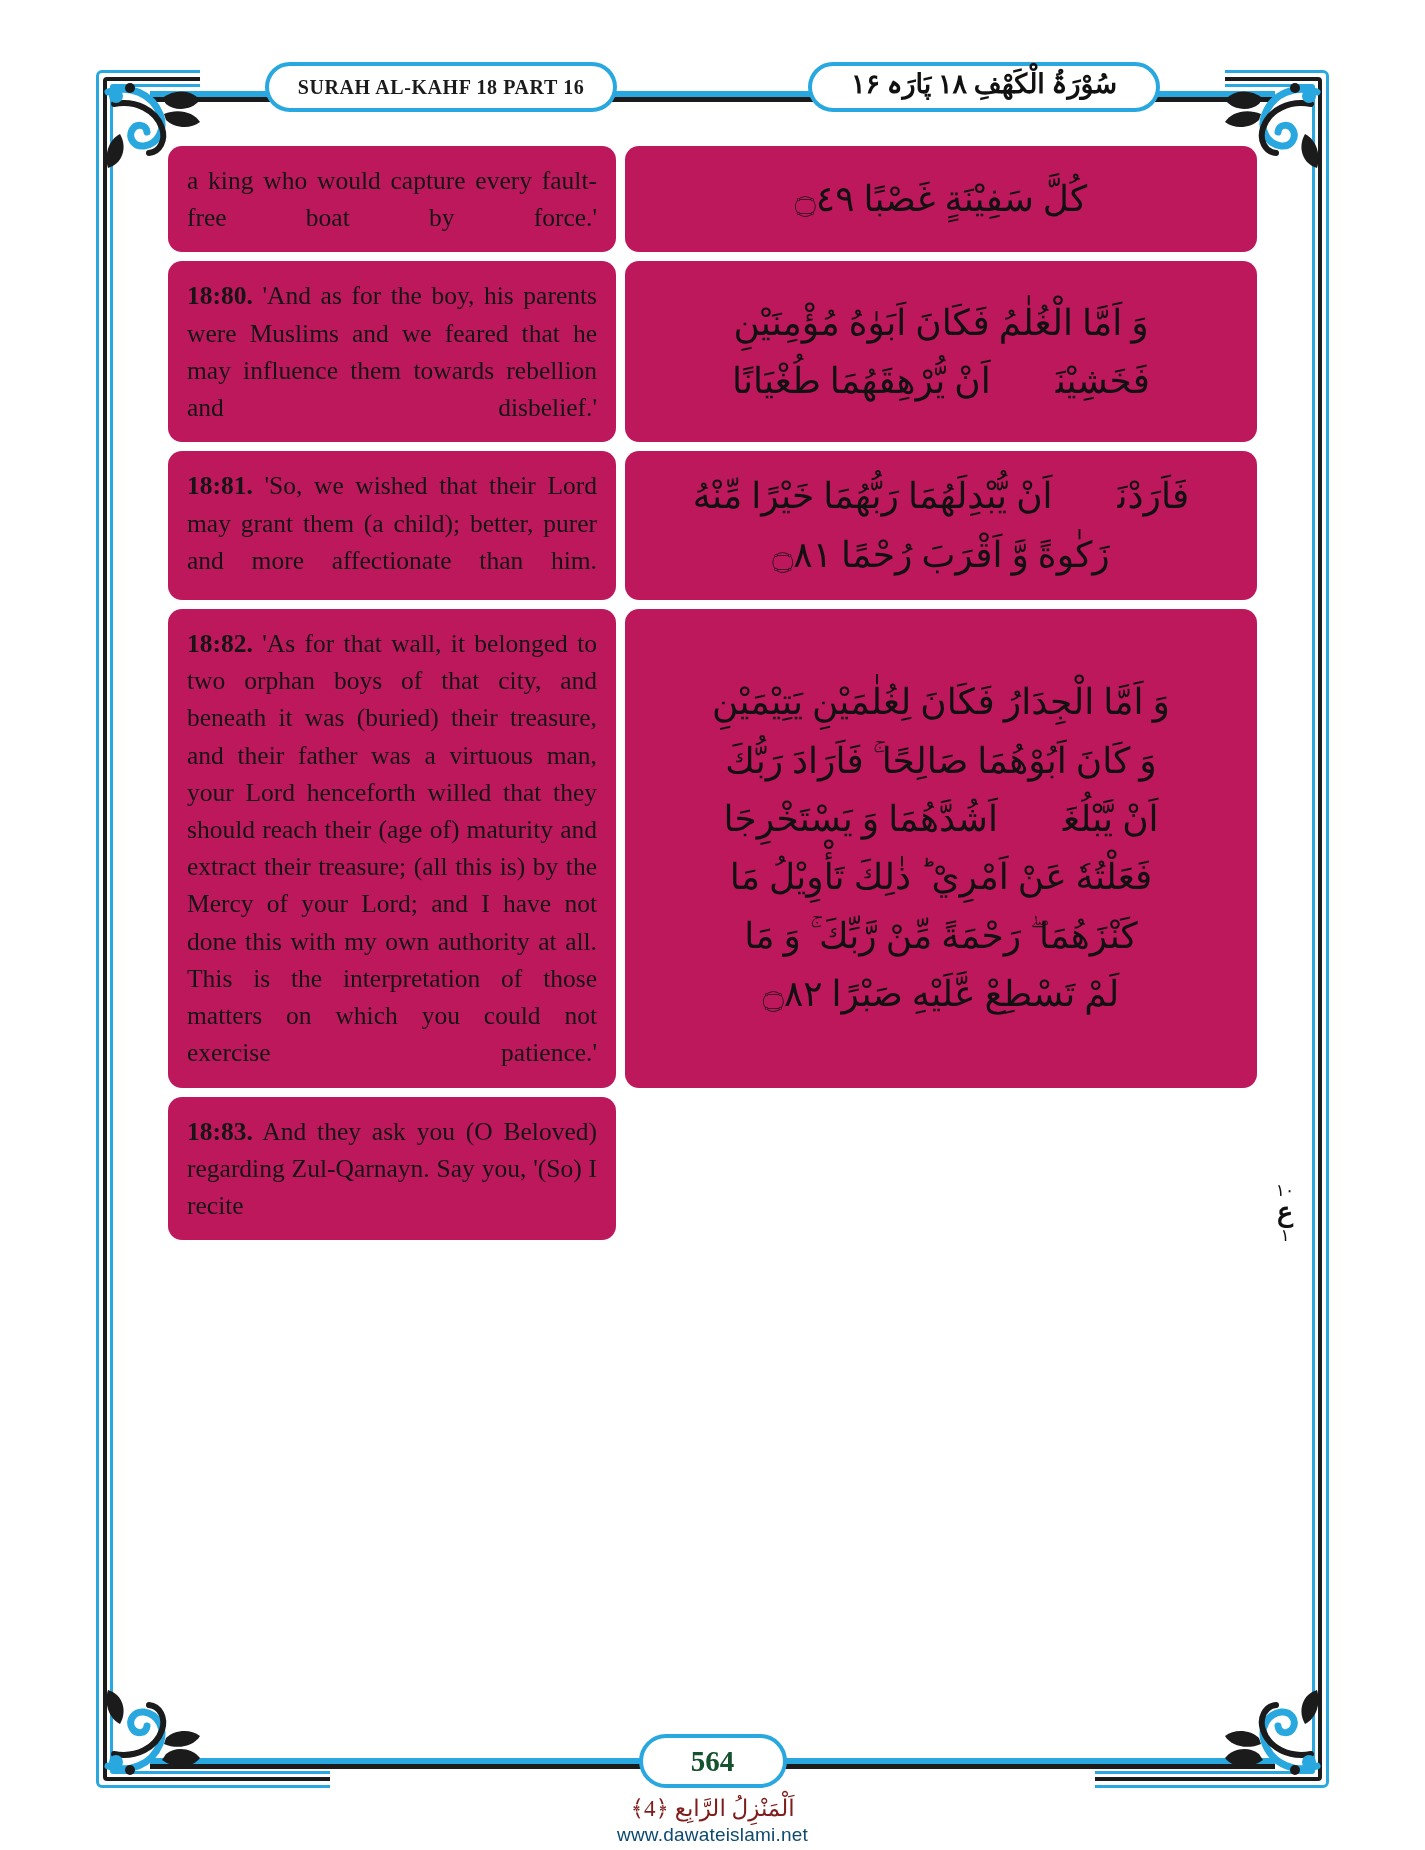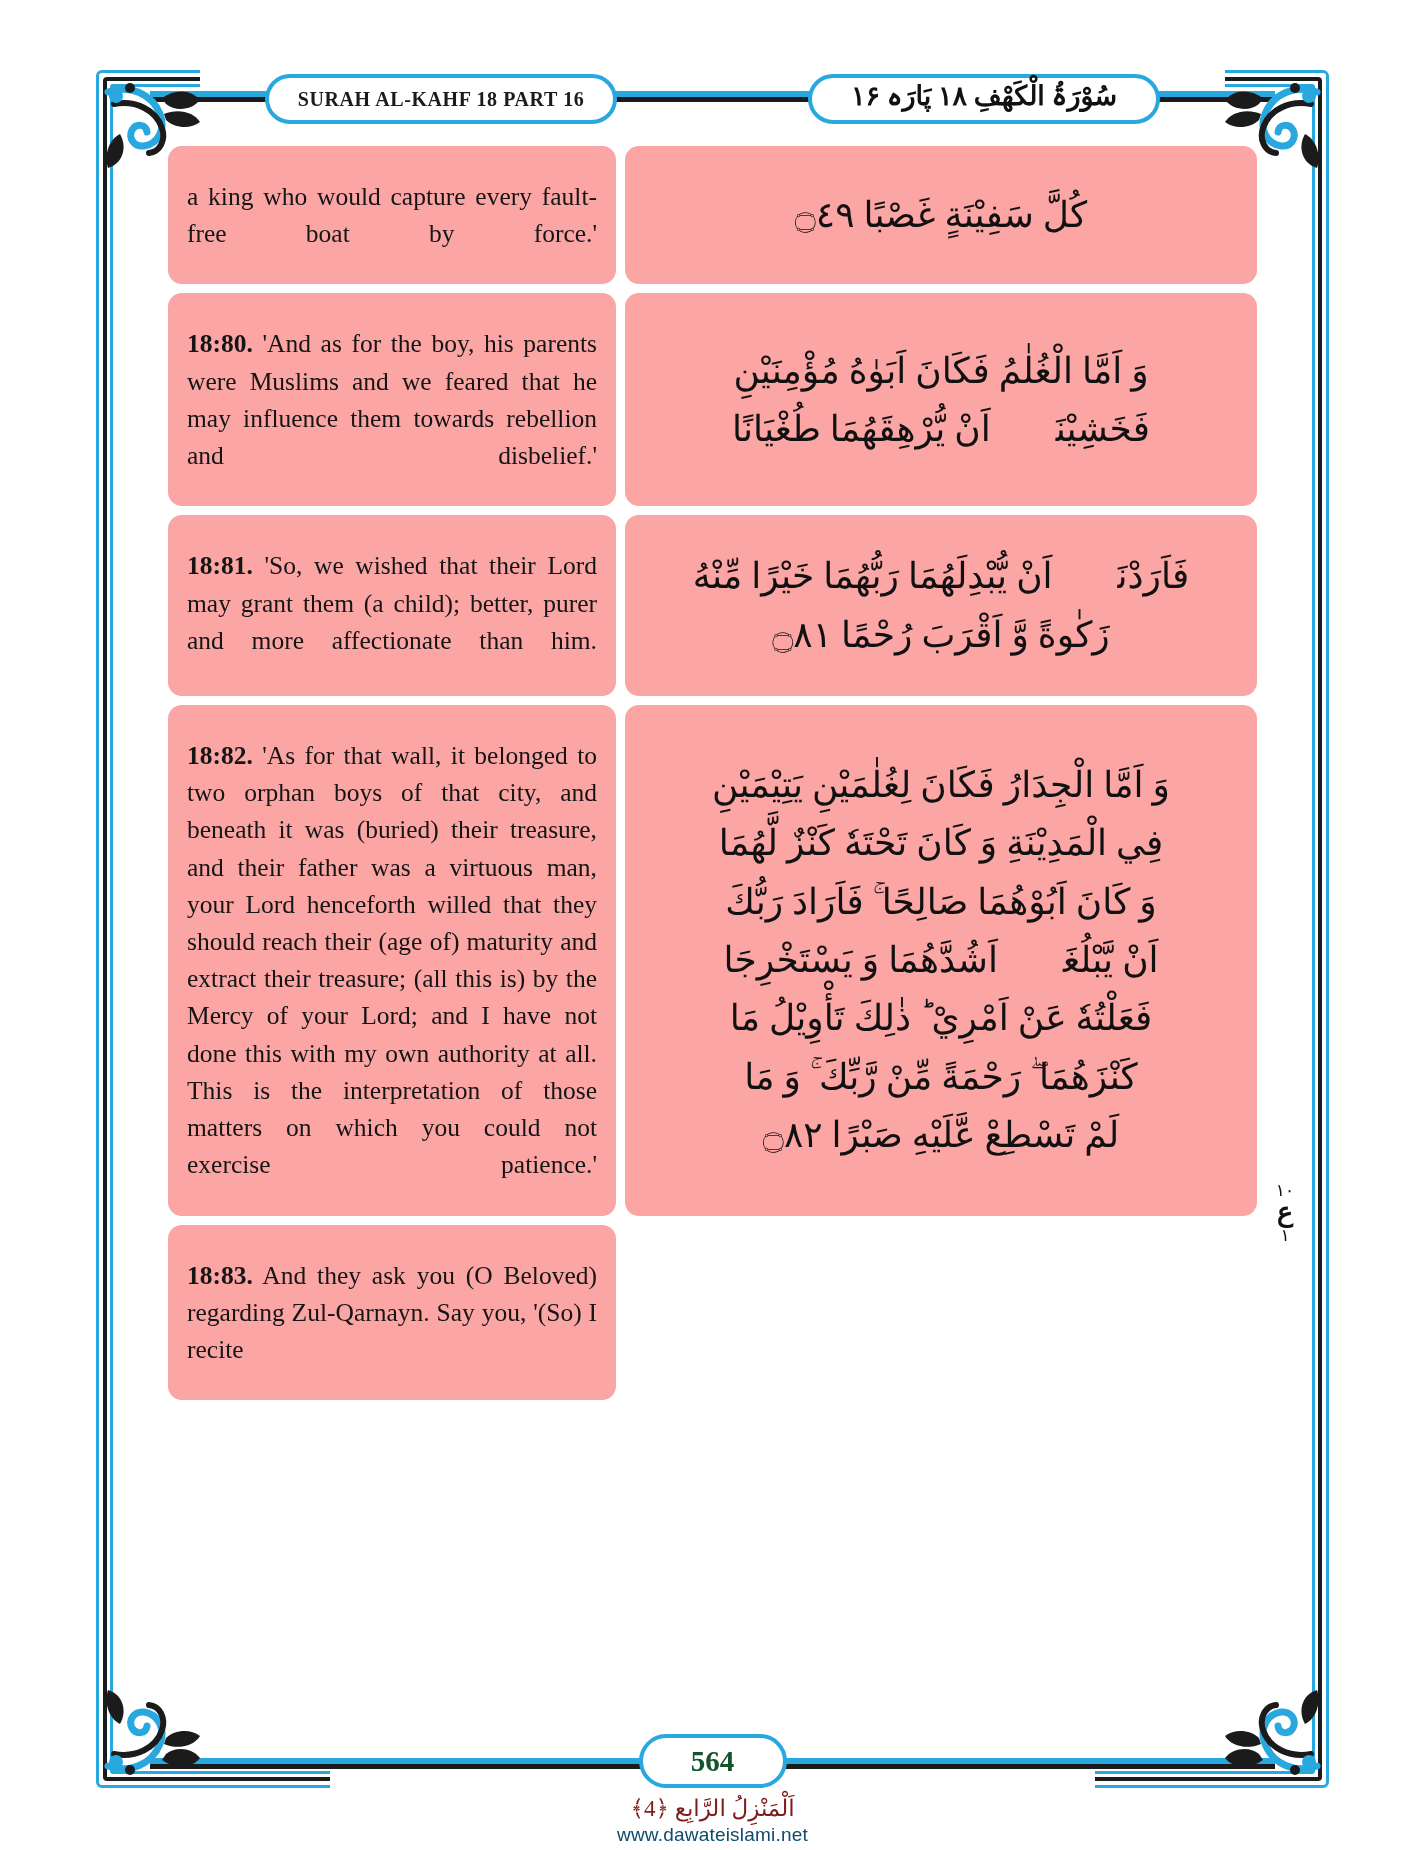"SURAH AL-KAHF 18 PART 16" .header { align-items: flex-end -> flex-start }
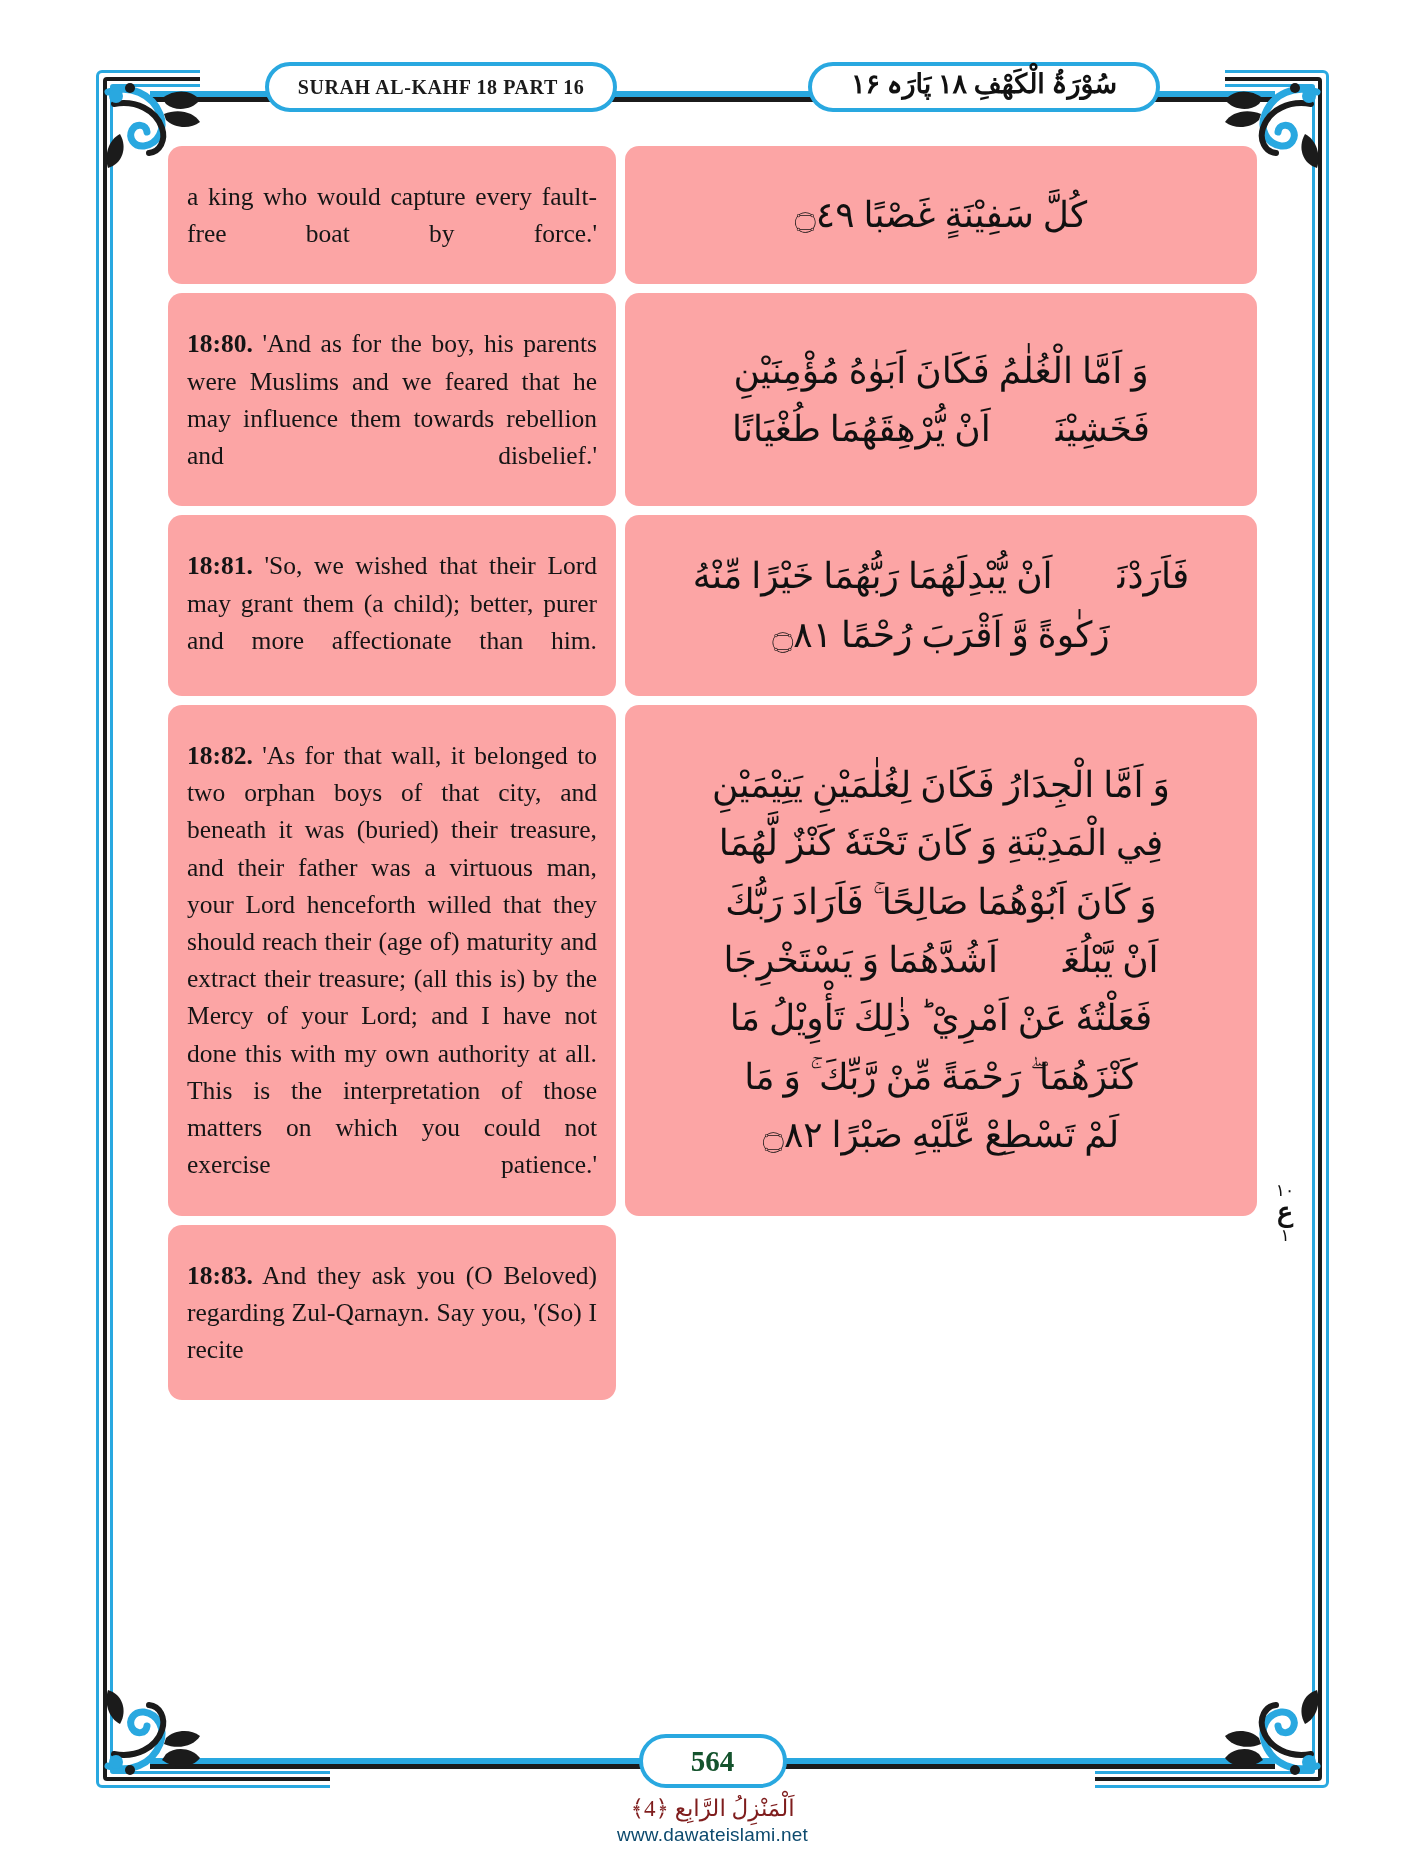"a king who would capture" .cell { background: #fca5a5 -> #be185d; padding: 32px 19px -> 16px 19px }
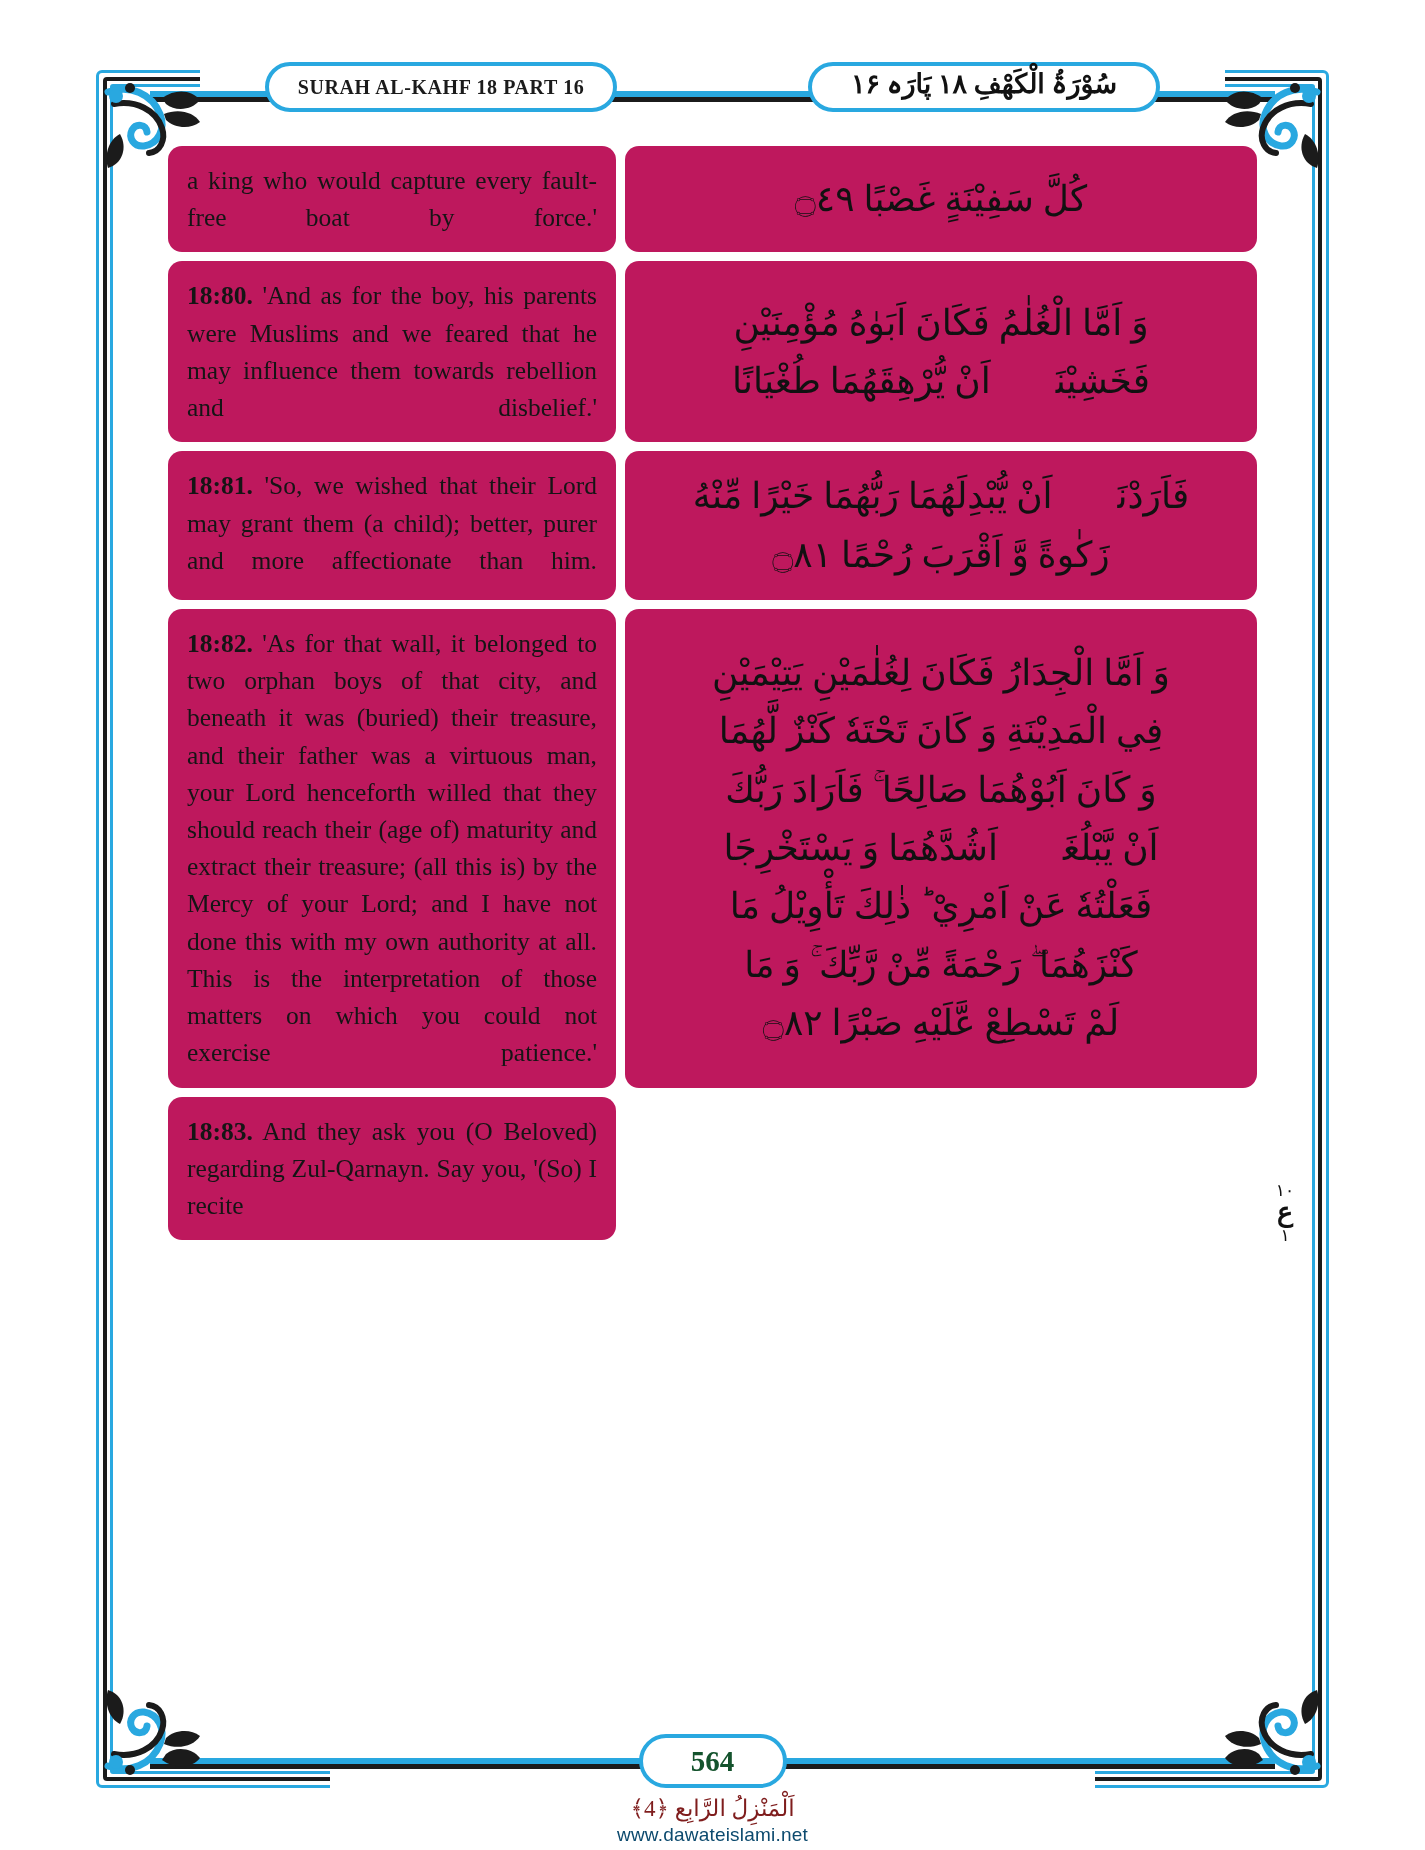"فِي الْمَدِيْنَةِ وَ كَانَ تَحْتَهٗ" div.ar-line { html: <div>فِي الْمَدِيْنَةِ وَ كَانَ تَحْتَهٗ كَنْزٌ لَّهُمَا</div> -> none }
